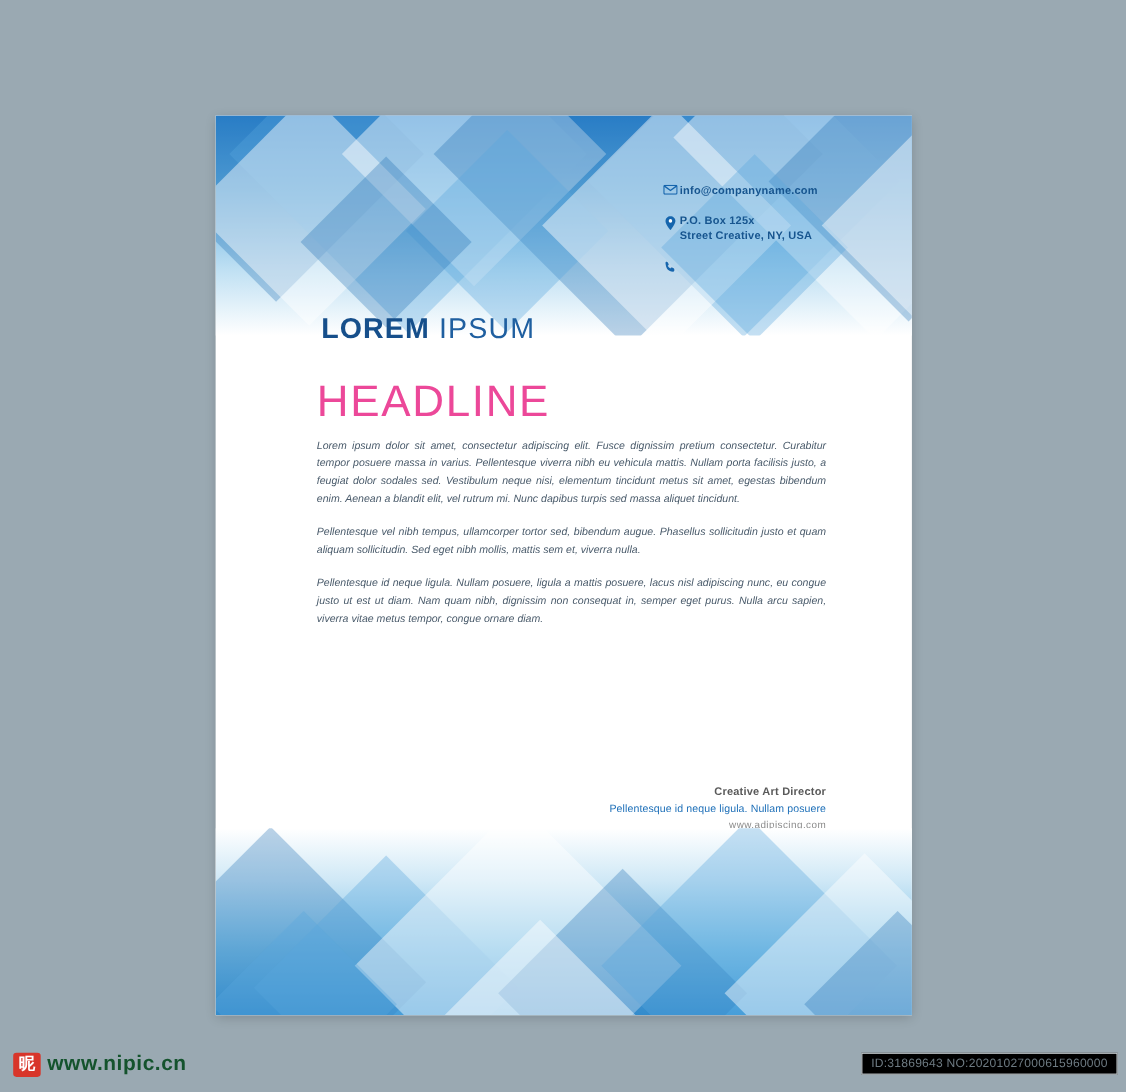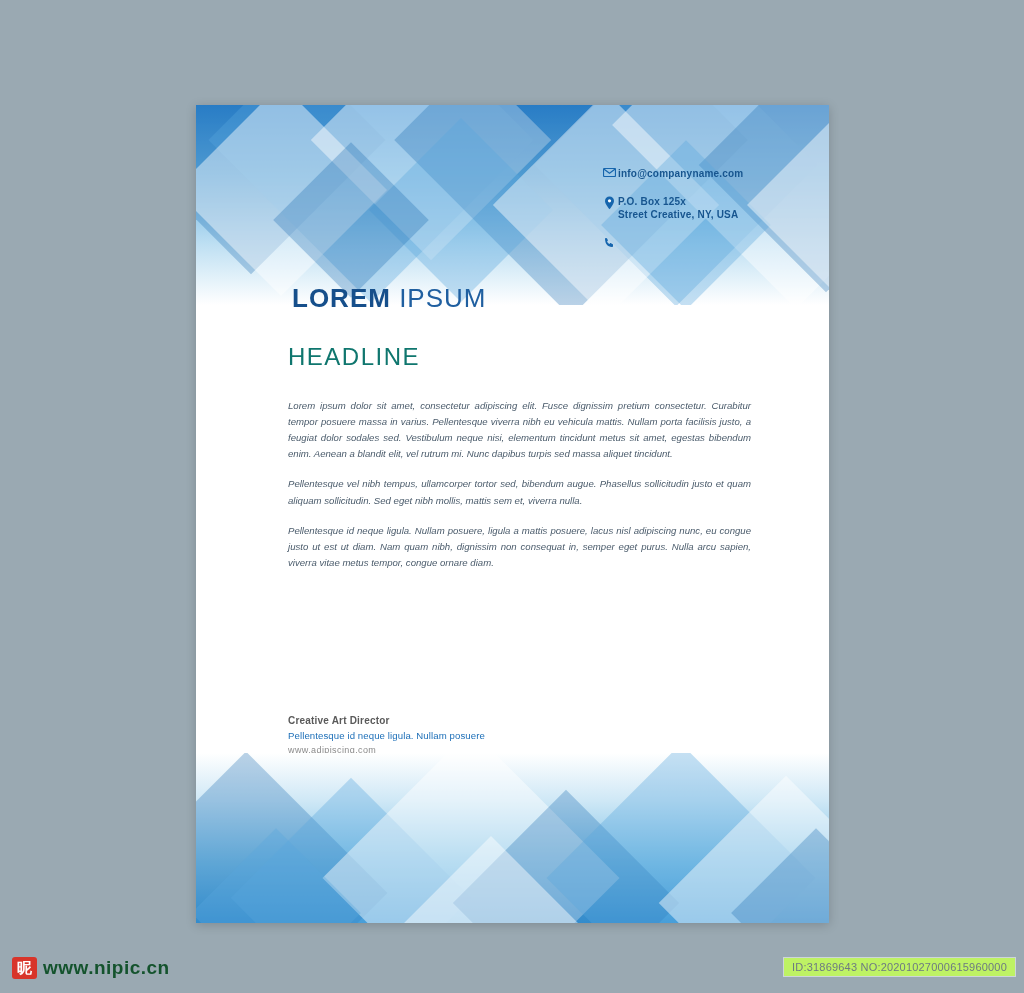"HEADLINE" .headline { color: #0f766e -> #ec4899; font-size: 24px -> 40px }
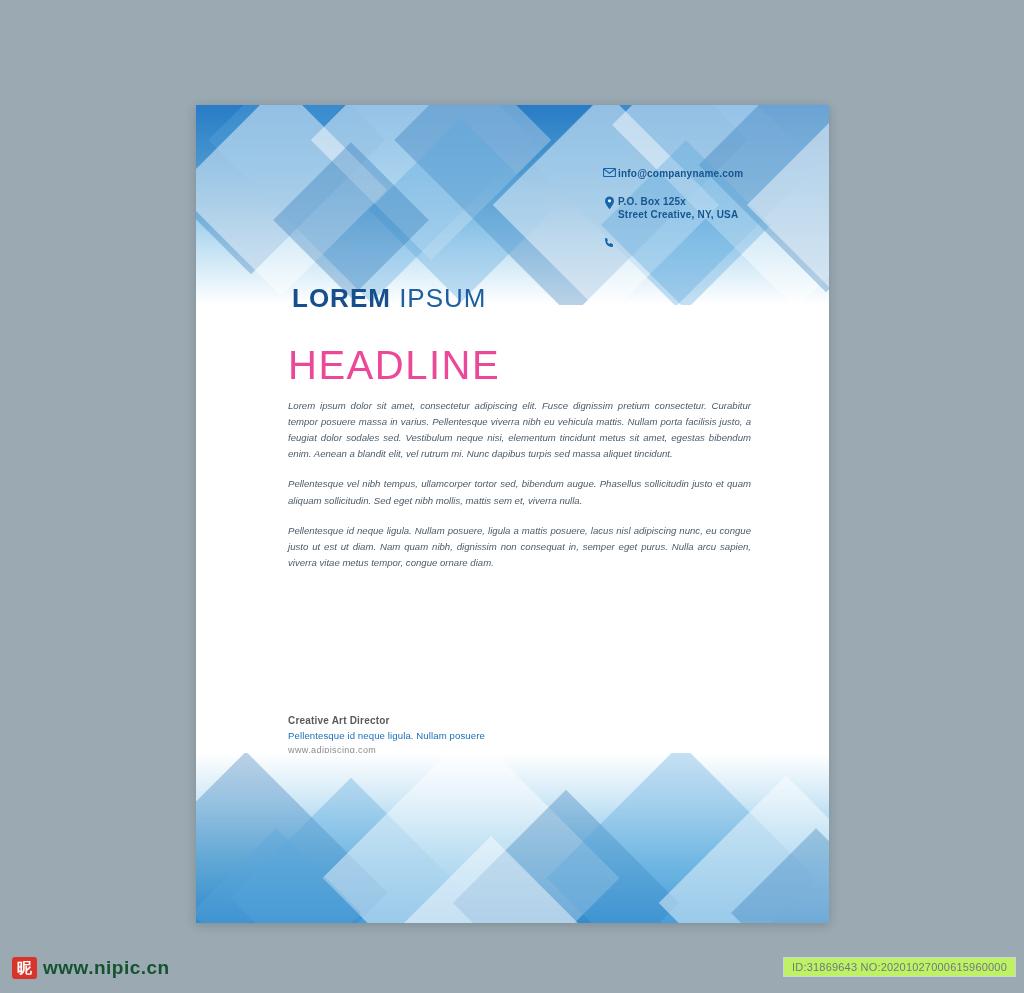"Creative Art Director" .signoff { text-align: none -> right }
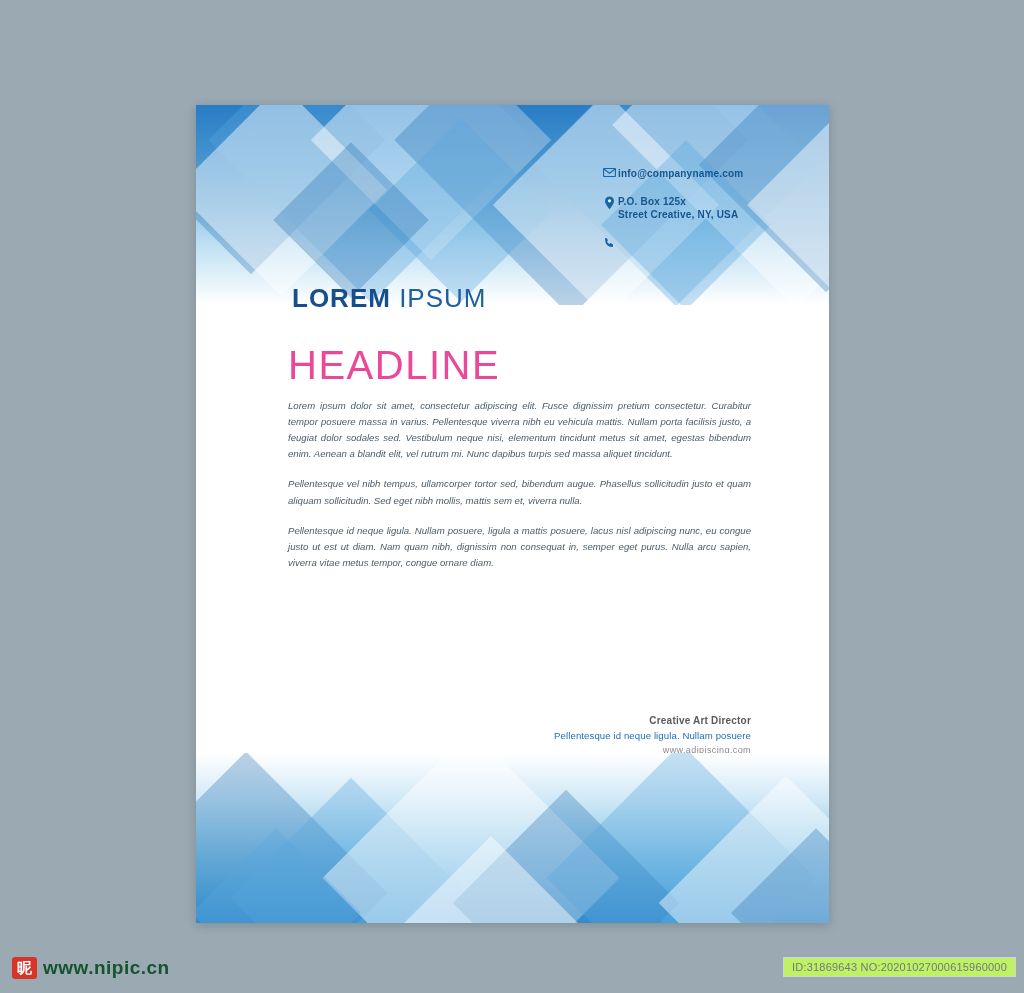"ID:31869643 NO:20201027000615960000" .idbar { background: #bef264 -> #000000 }
